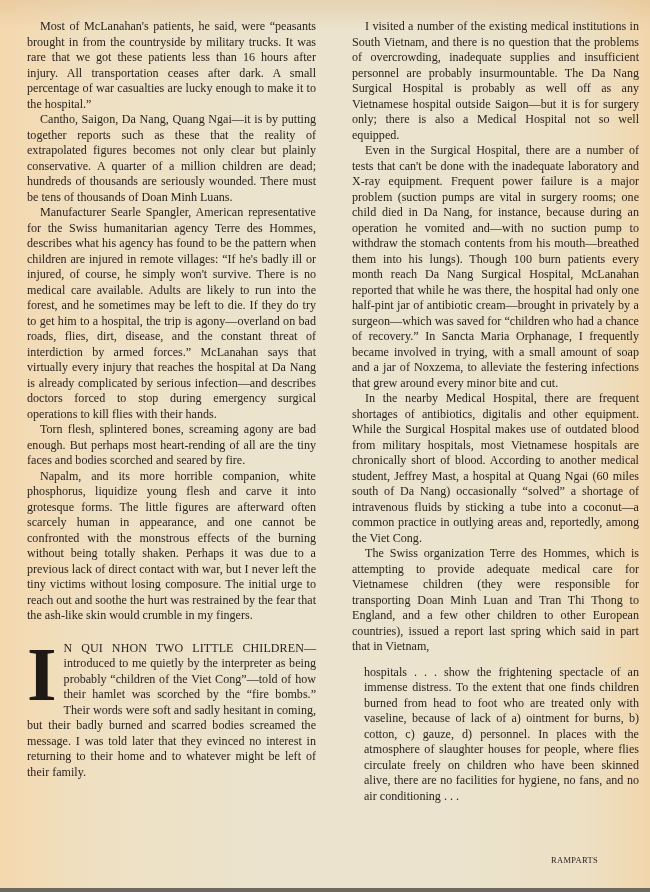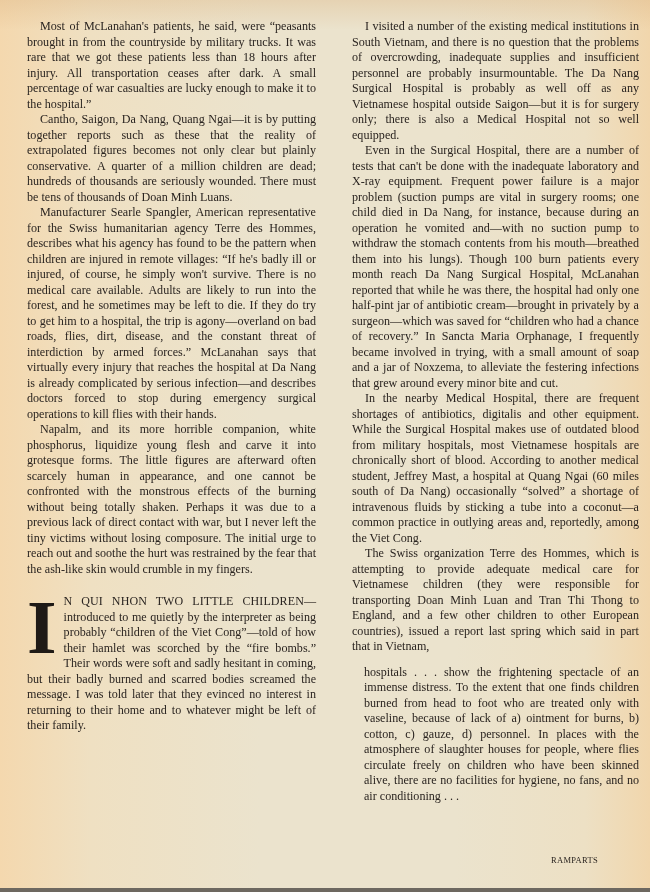"Most of McLanahan's patients, he" p { text: 18 -> 16 }
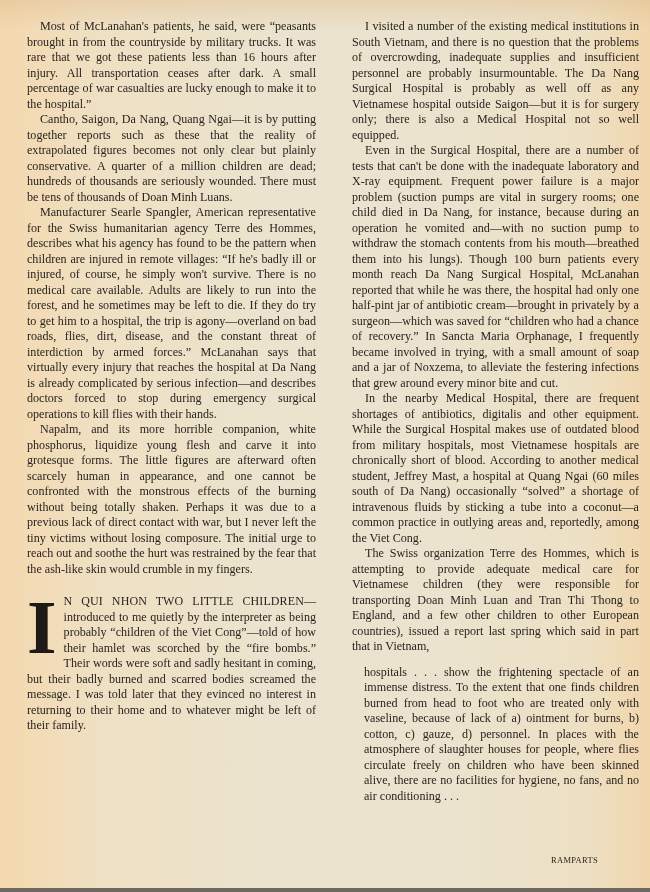"Torn flesh, splintered bones, screaming" p { html: none -> <p>Torn flesh, splintered bones, screaming agony are bad enough. But perhaps most heart-rending of all are the tiny faces and bodies scorched and seared by fire.</p> }
